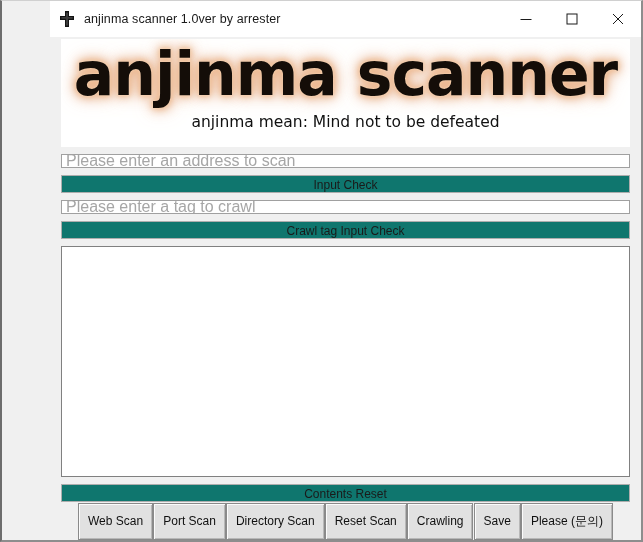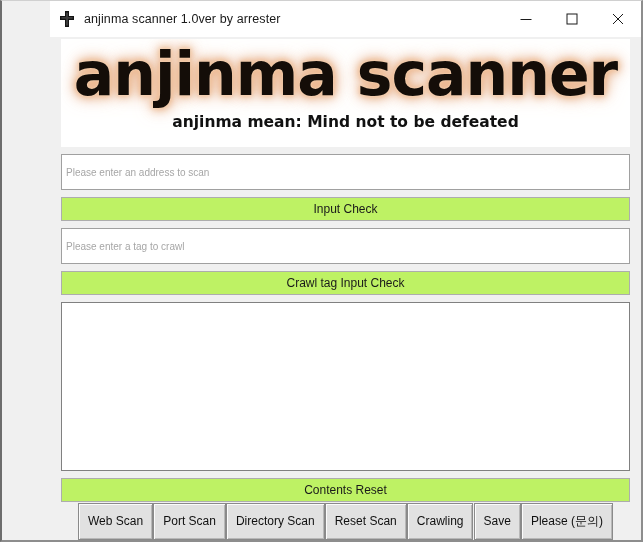"anjinma mean: Mind not to" #logo-subtitle { font-weight: bold -> normal }
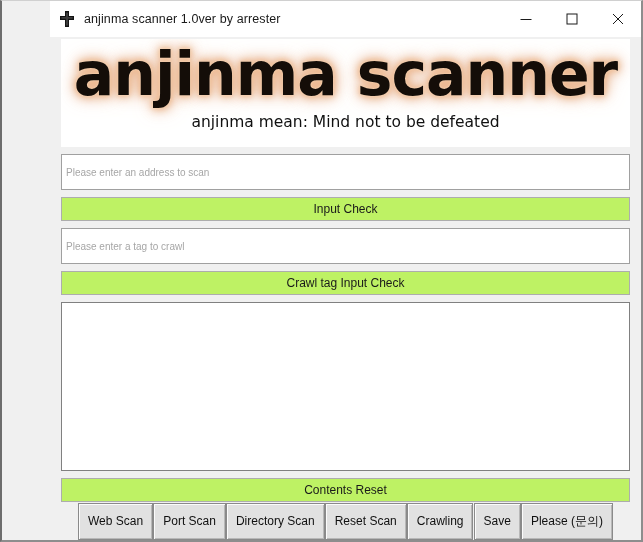"Please enter an address to" .text-input { font-size: 10px -> 16px; height: 36px -> 14px }
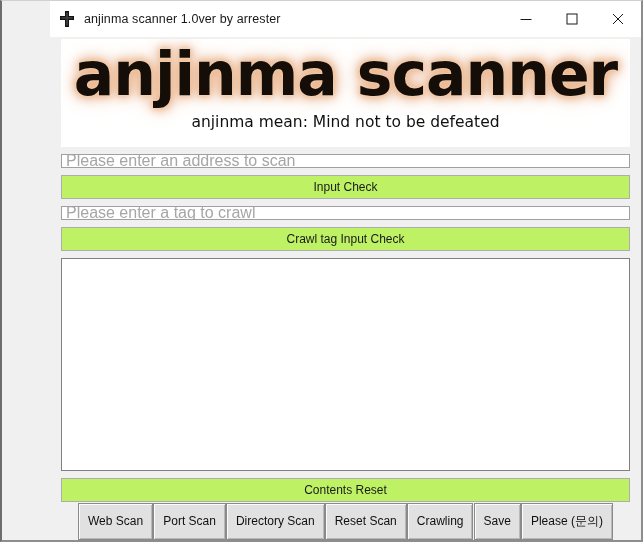"Input Check" .wide-button { background: #bef264 -> #0f766e; height: 24px -> 18px }
